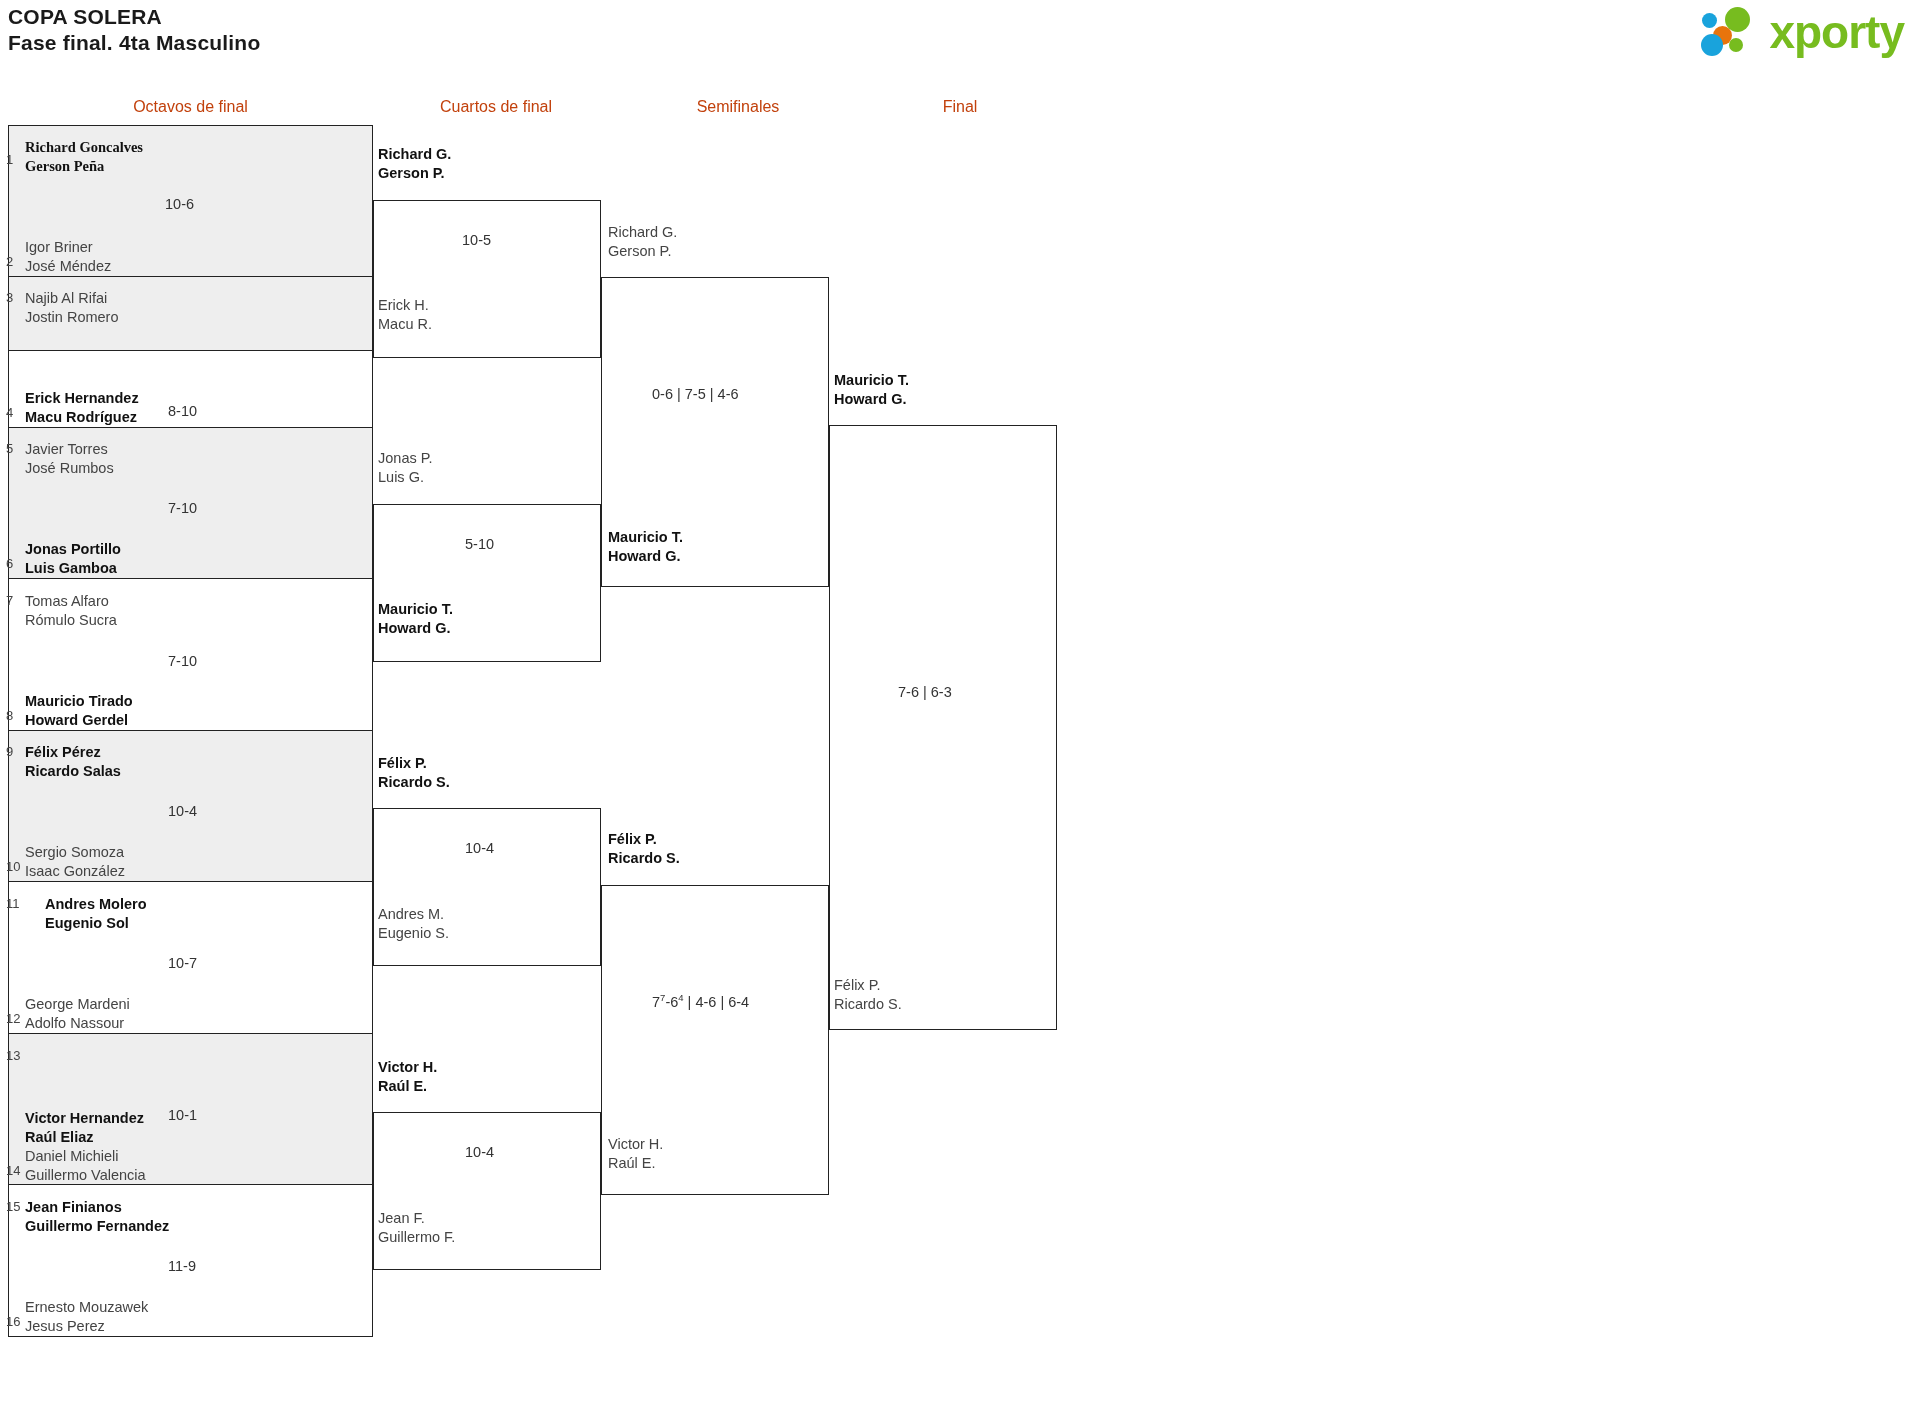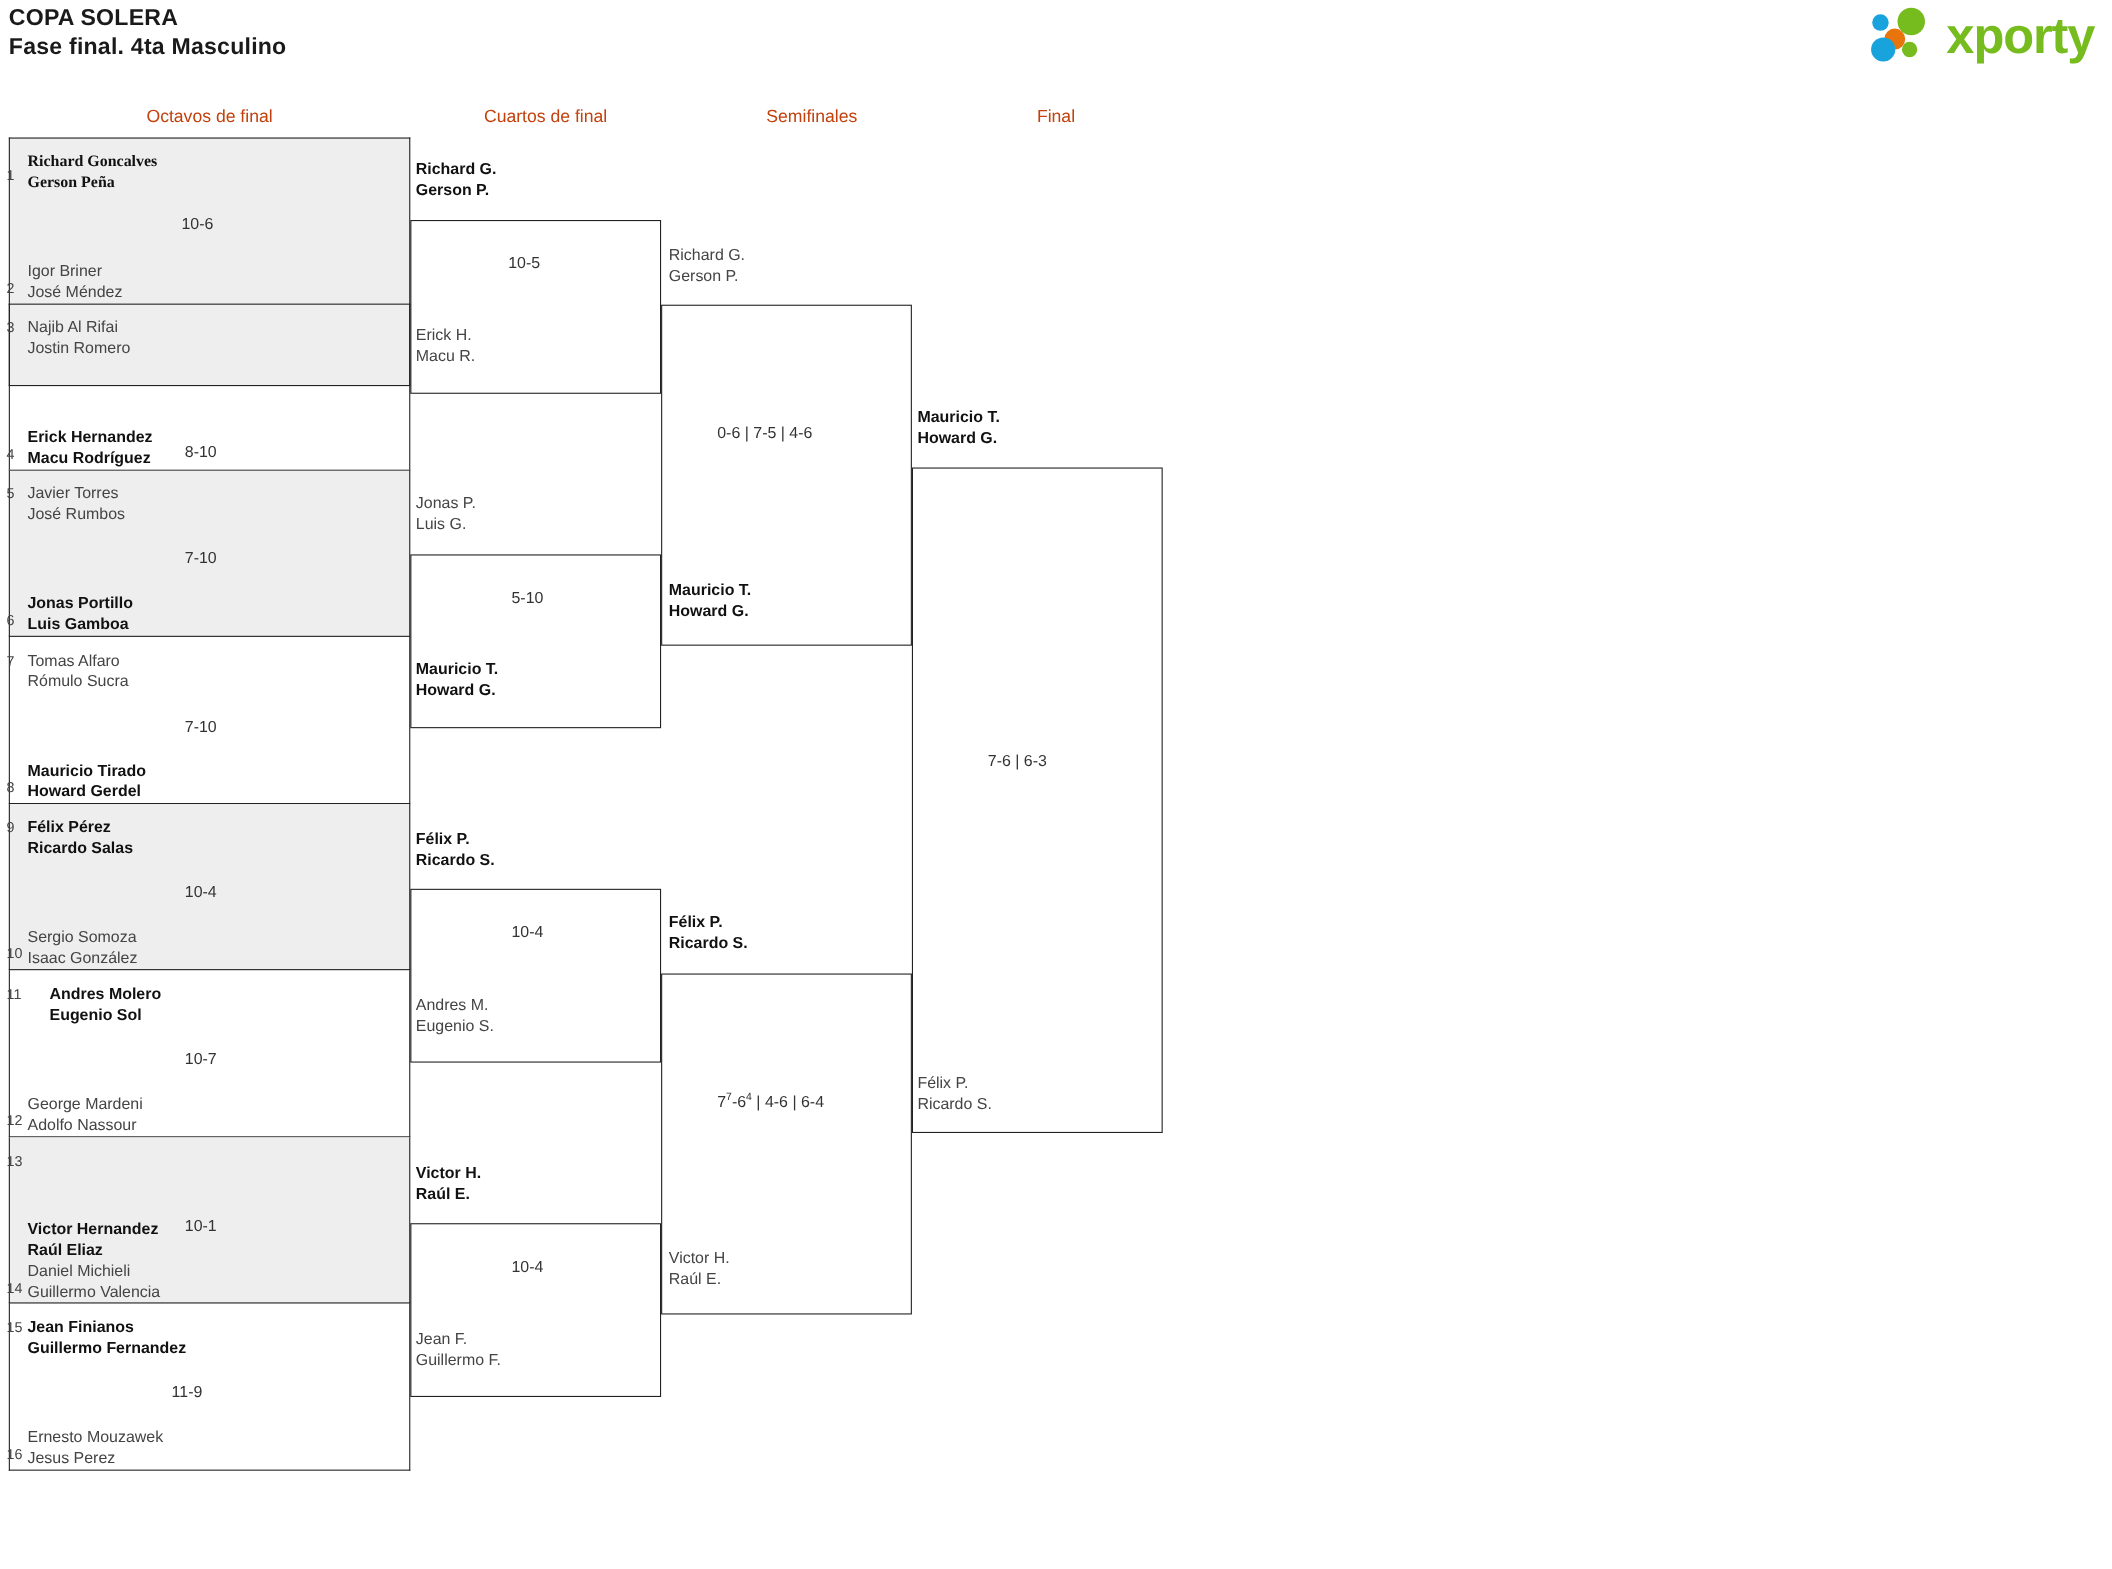"11-9" div.score { left: 156px -> 168px }
